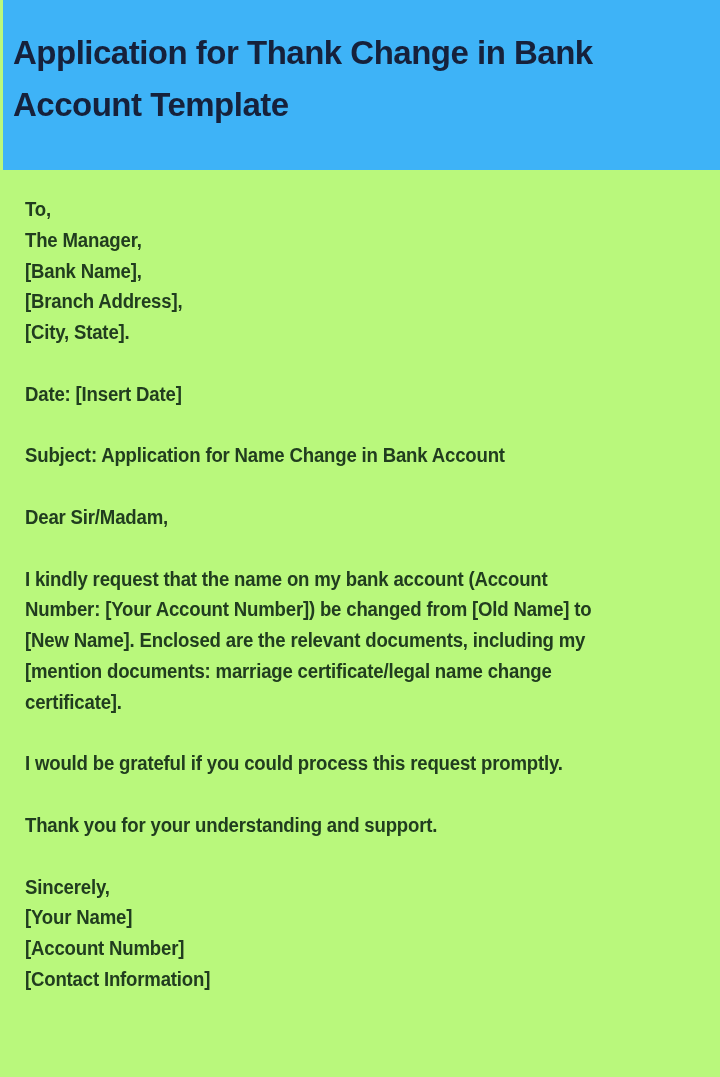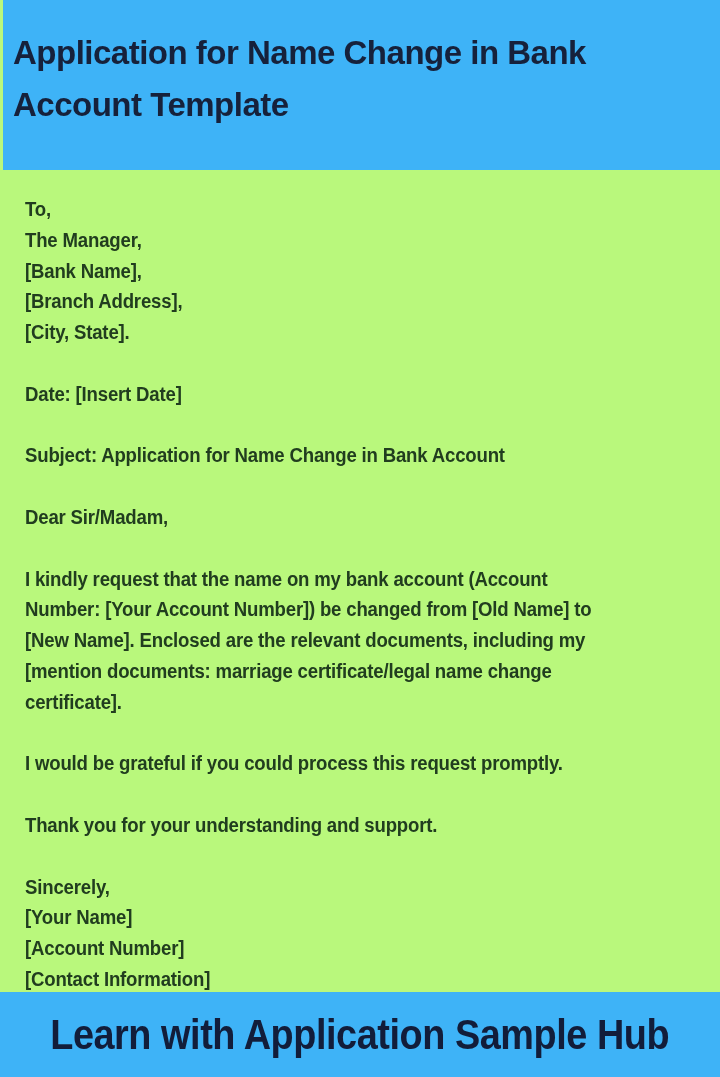"Application for Name Change in" h1.page-title { text: Name -> Thank }
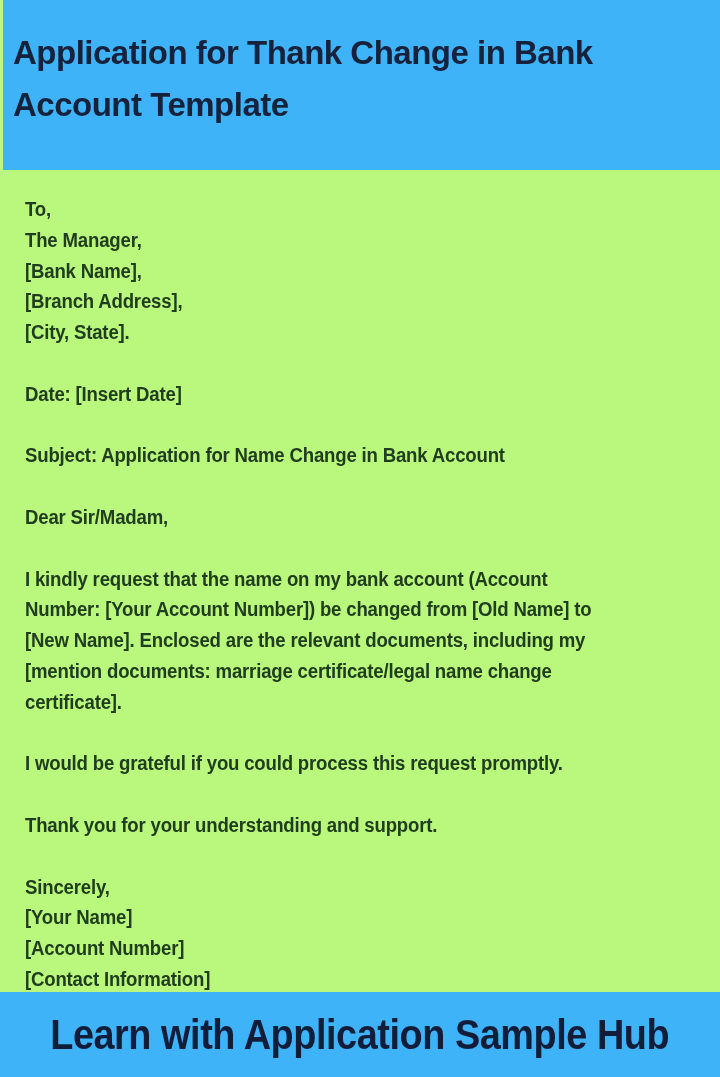"Learn with Application Sample Hub" div.footer-banner { html: <div> <div>Learn with Application Sample Hub</div> </div> -> none }
